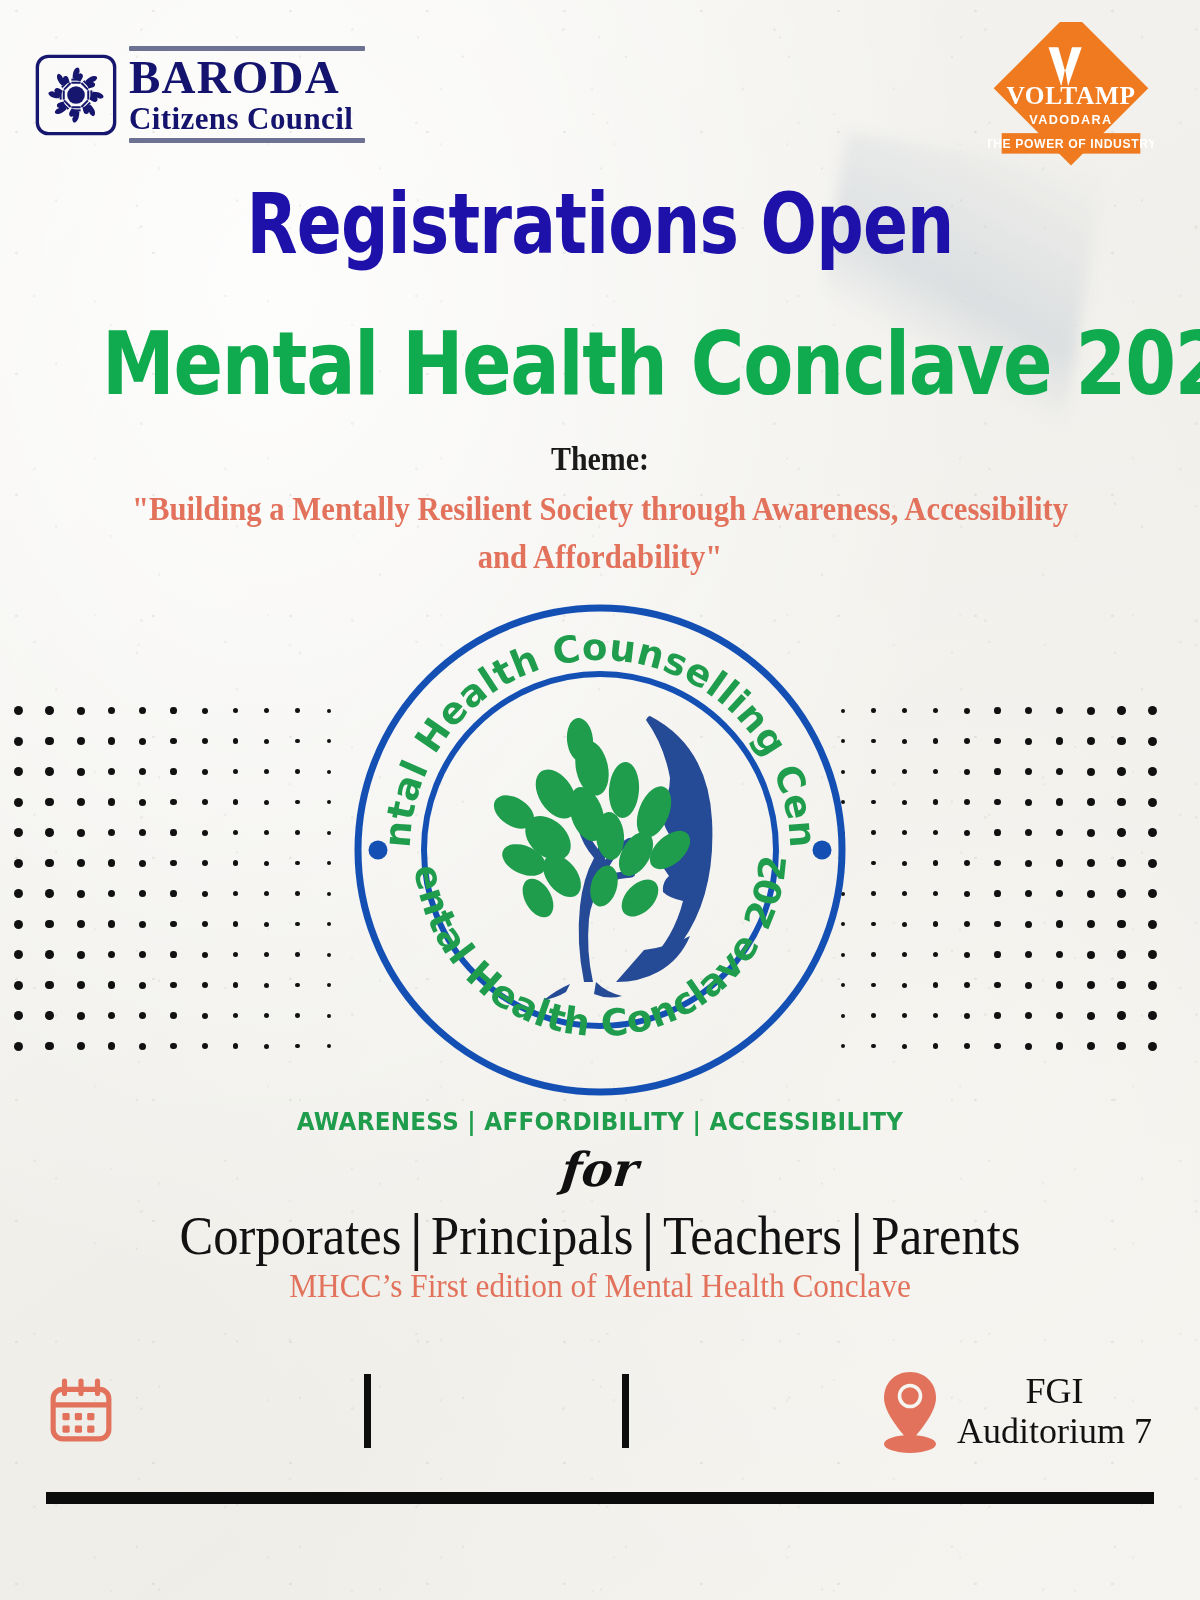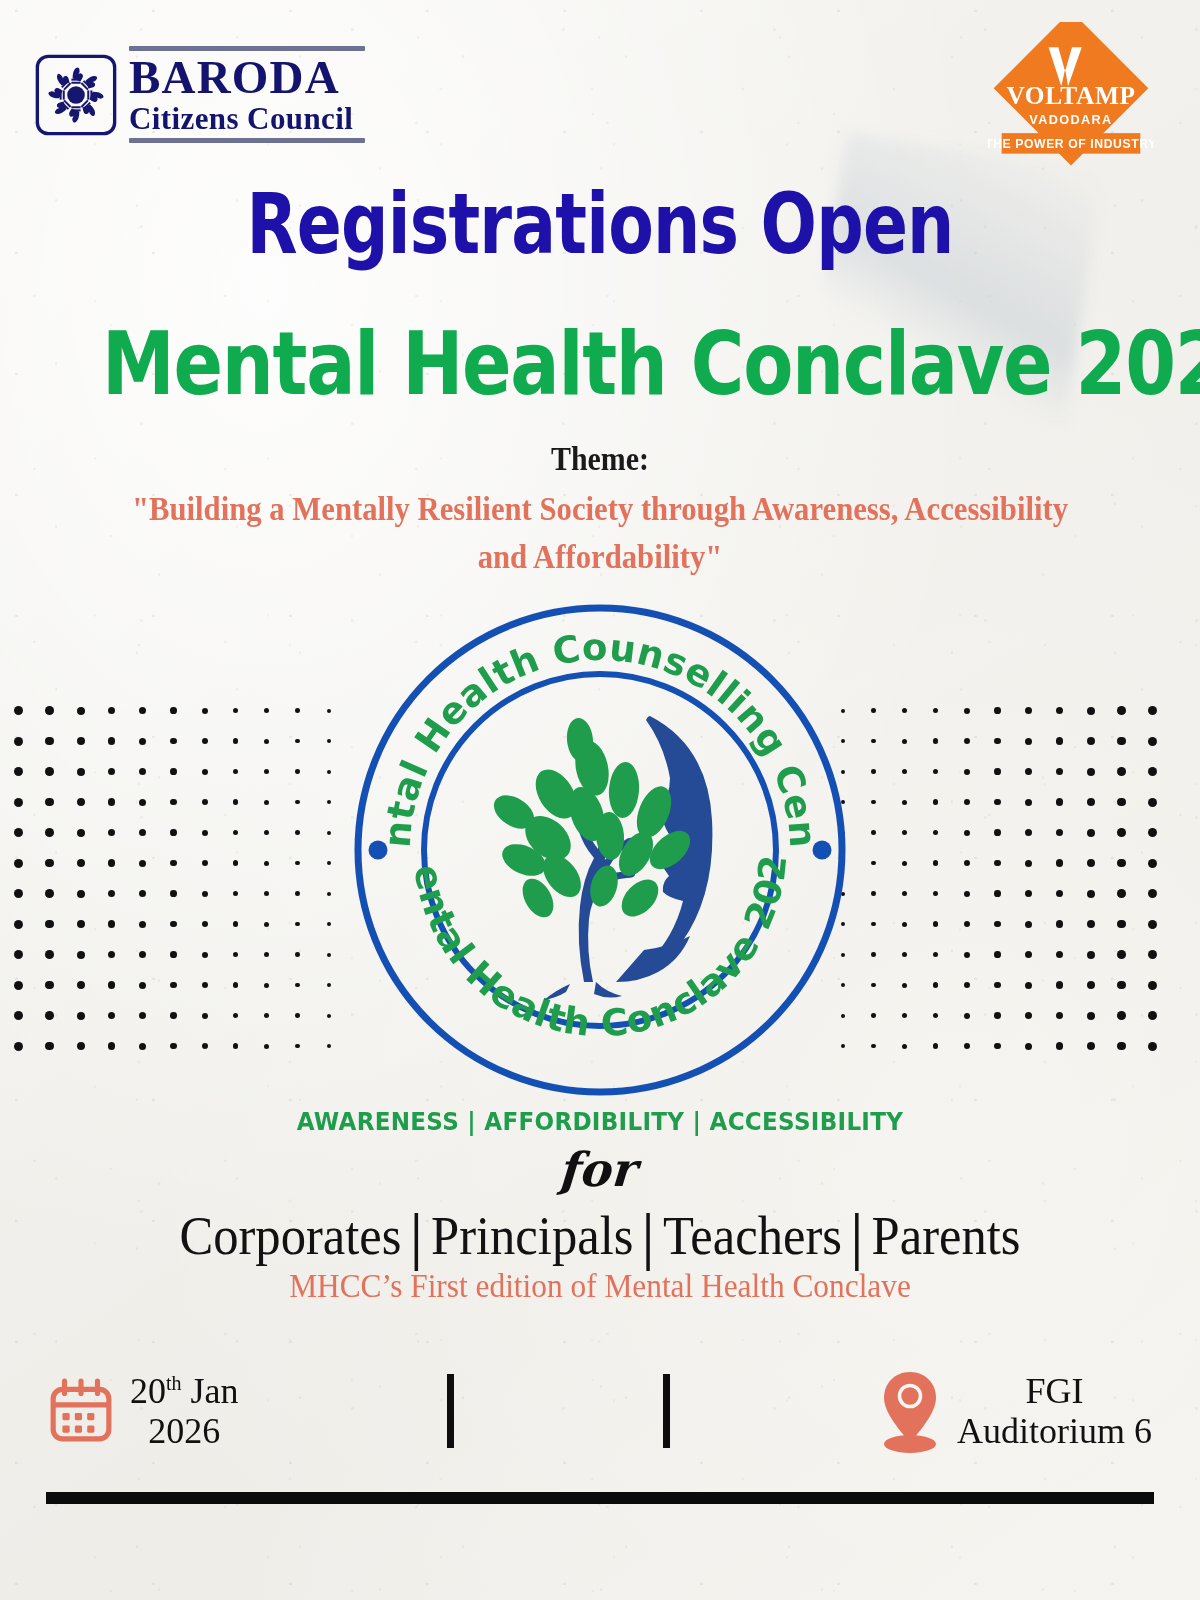"20th Jan" div.info-text { html: <div> <span>20</span><sup>th</sup> <span>Jan</span><br> <span>2026</span> </div> -> none }
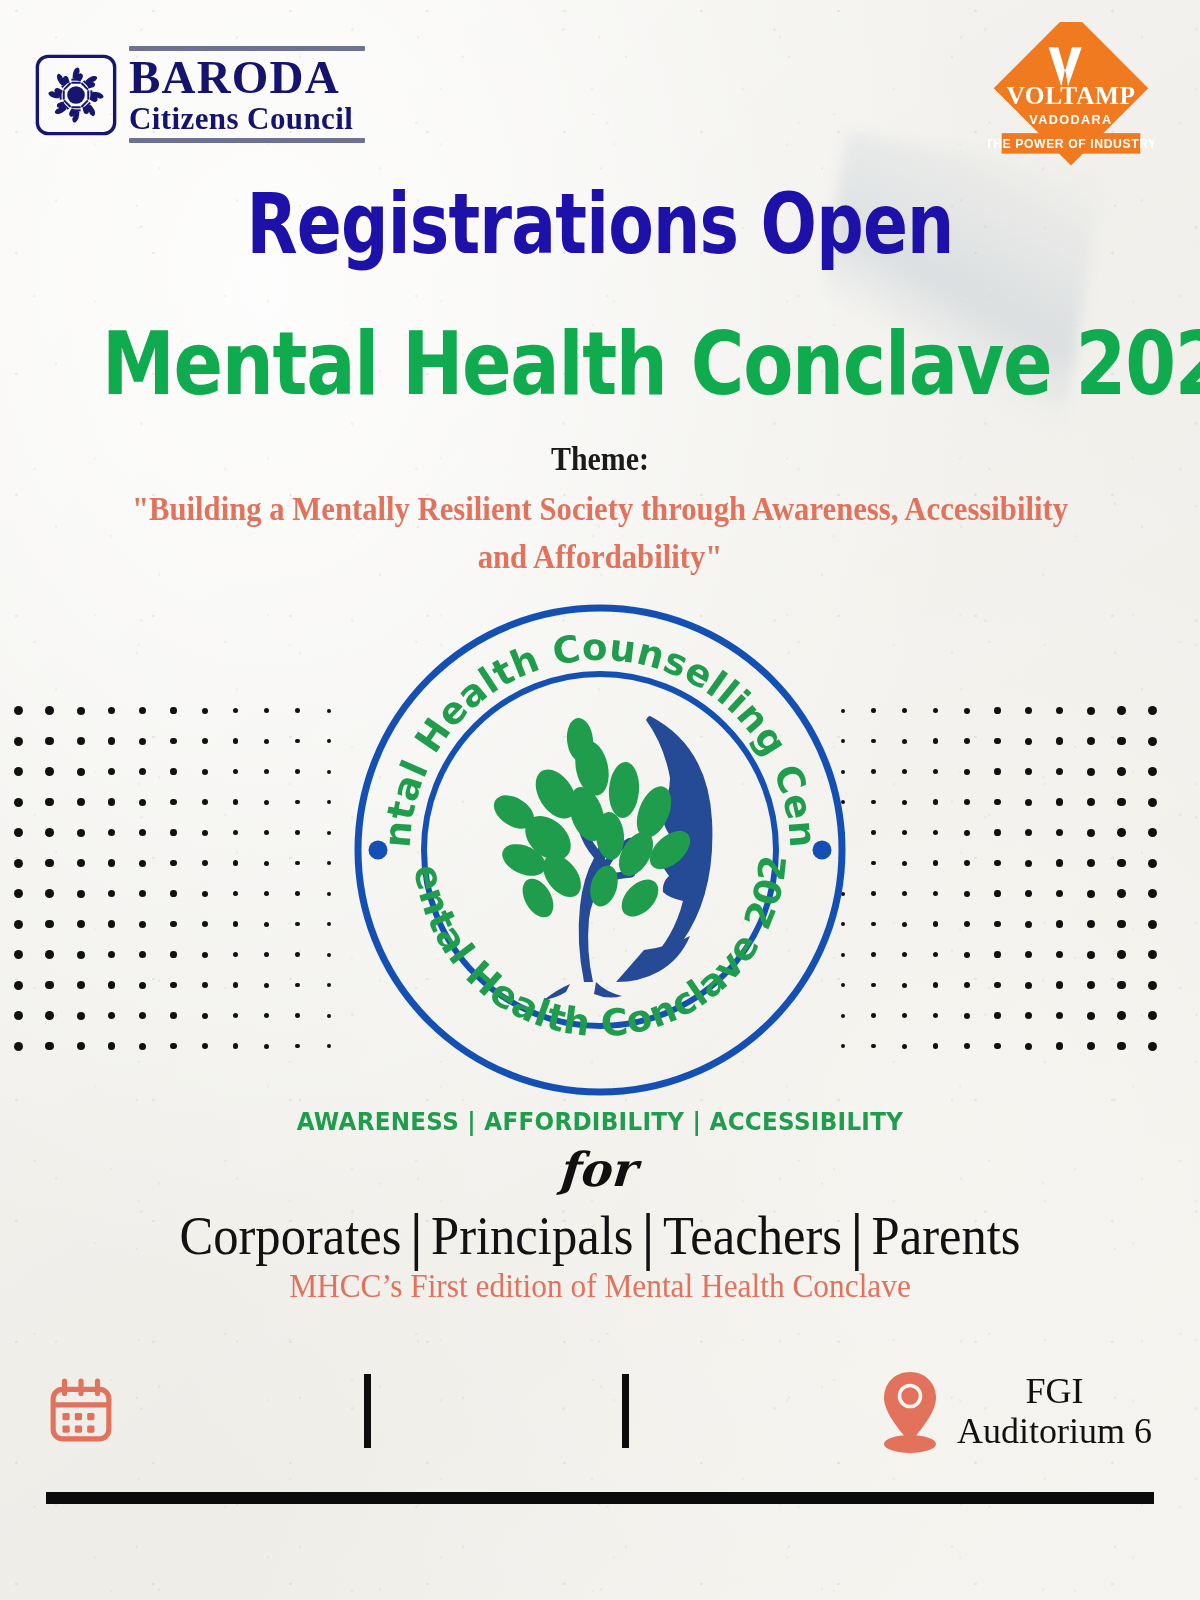"Auditorium 6" span { text: 6 -> 7 }
